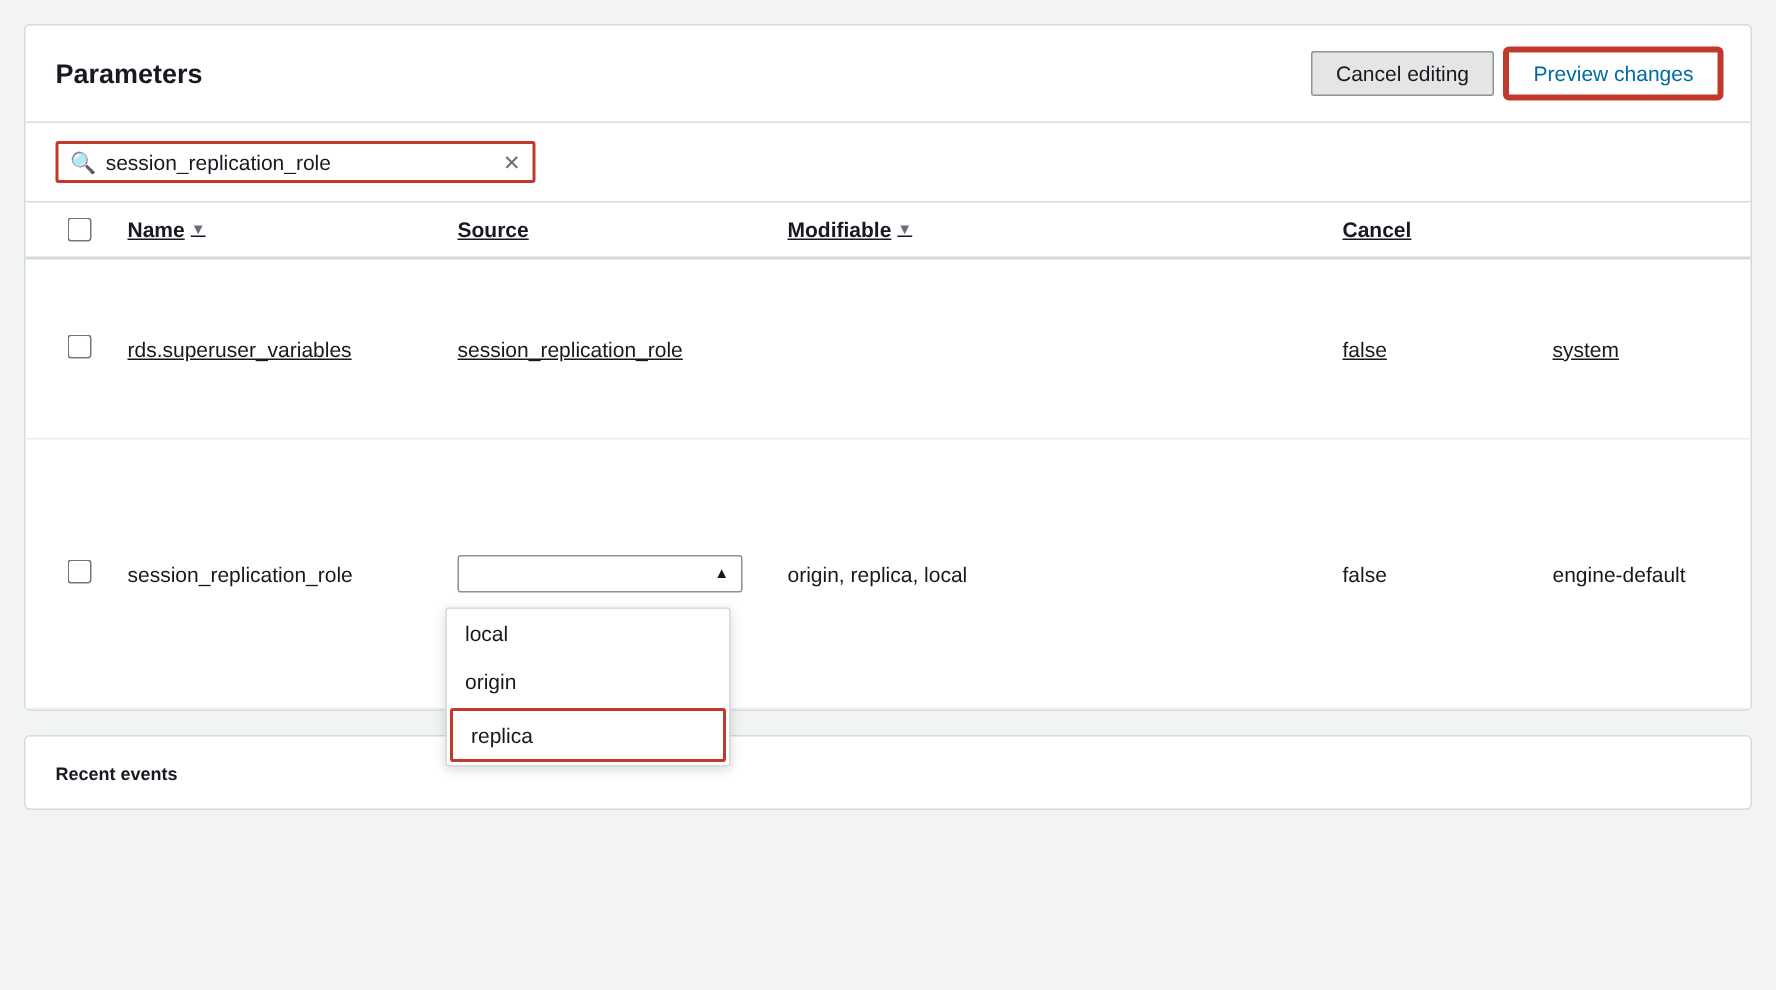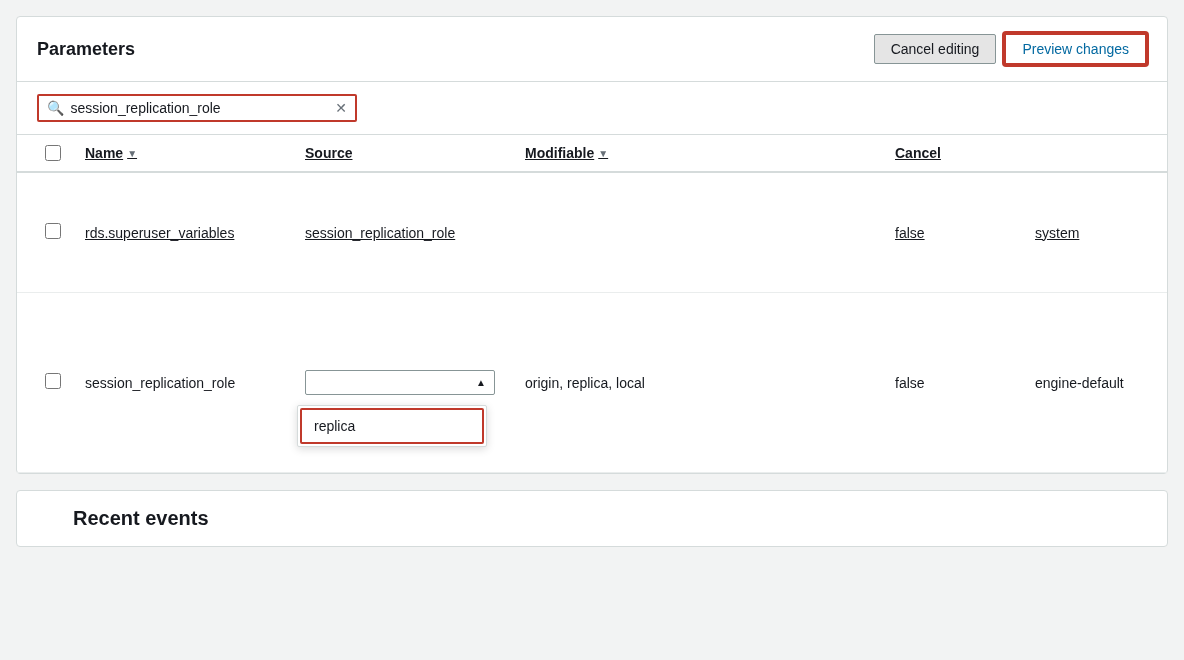"local" div.dropdown-item { html: none -> <div>local</div> }
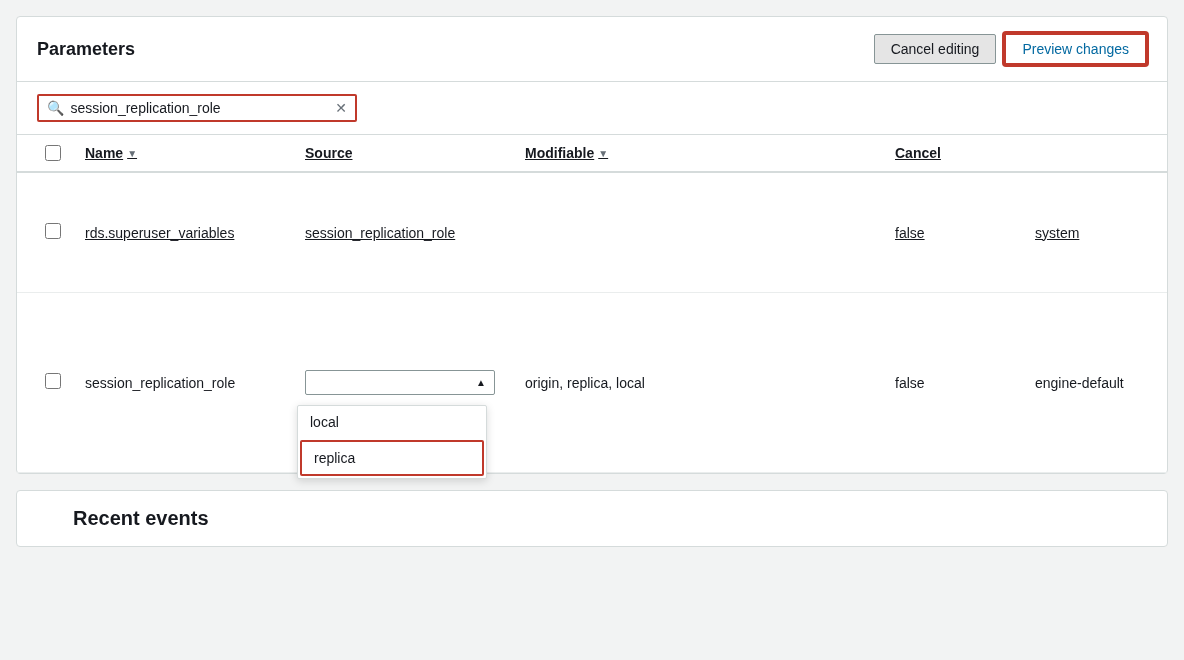"origin" div.dropdown-item { html: none -> <div>origin</div> }
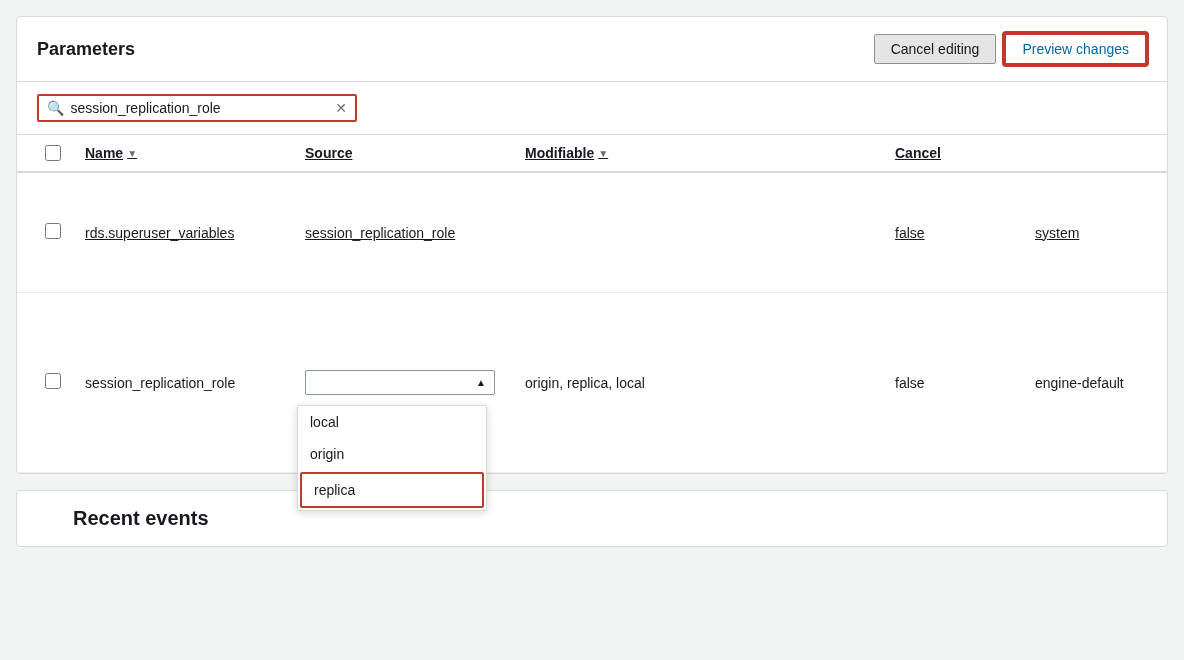"Recent events" .recent-events-title { font-size: 20px -> 12px; margin-left: 36px -> none }
